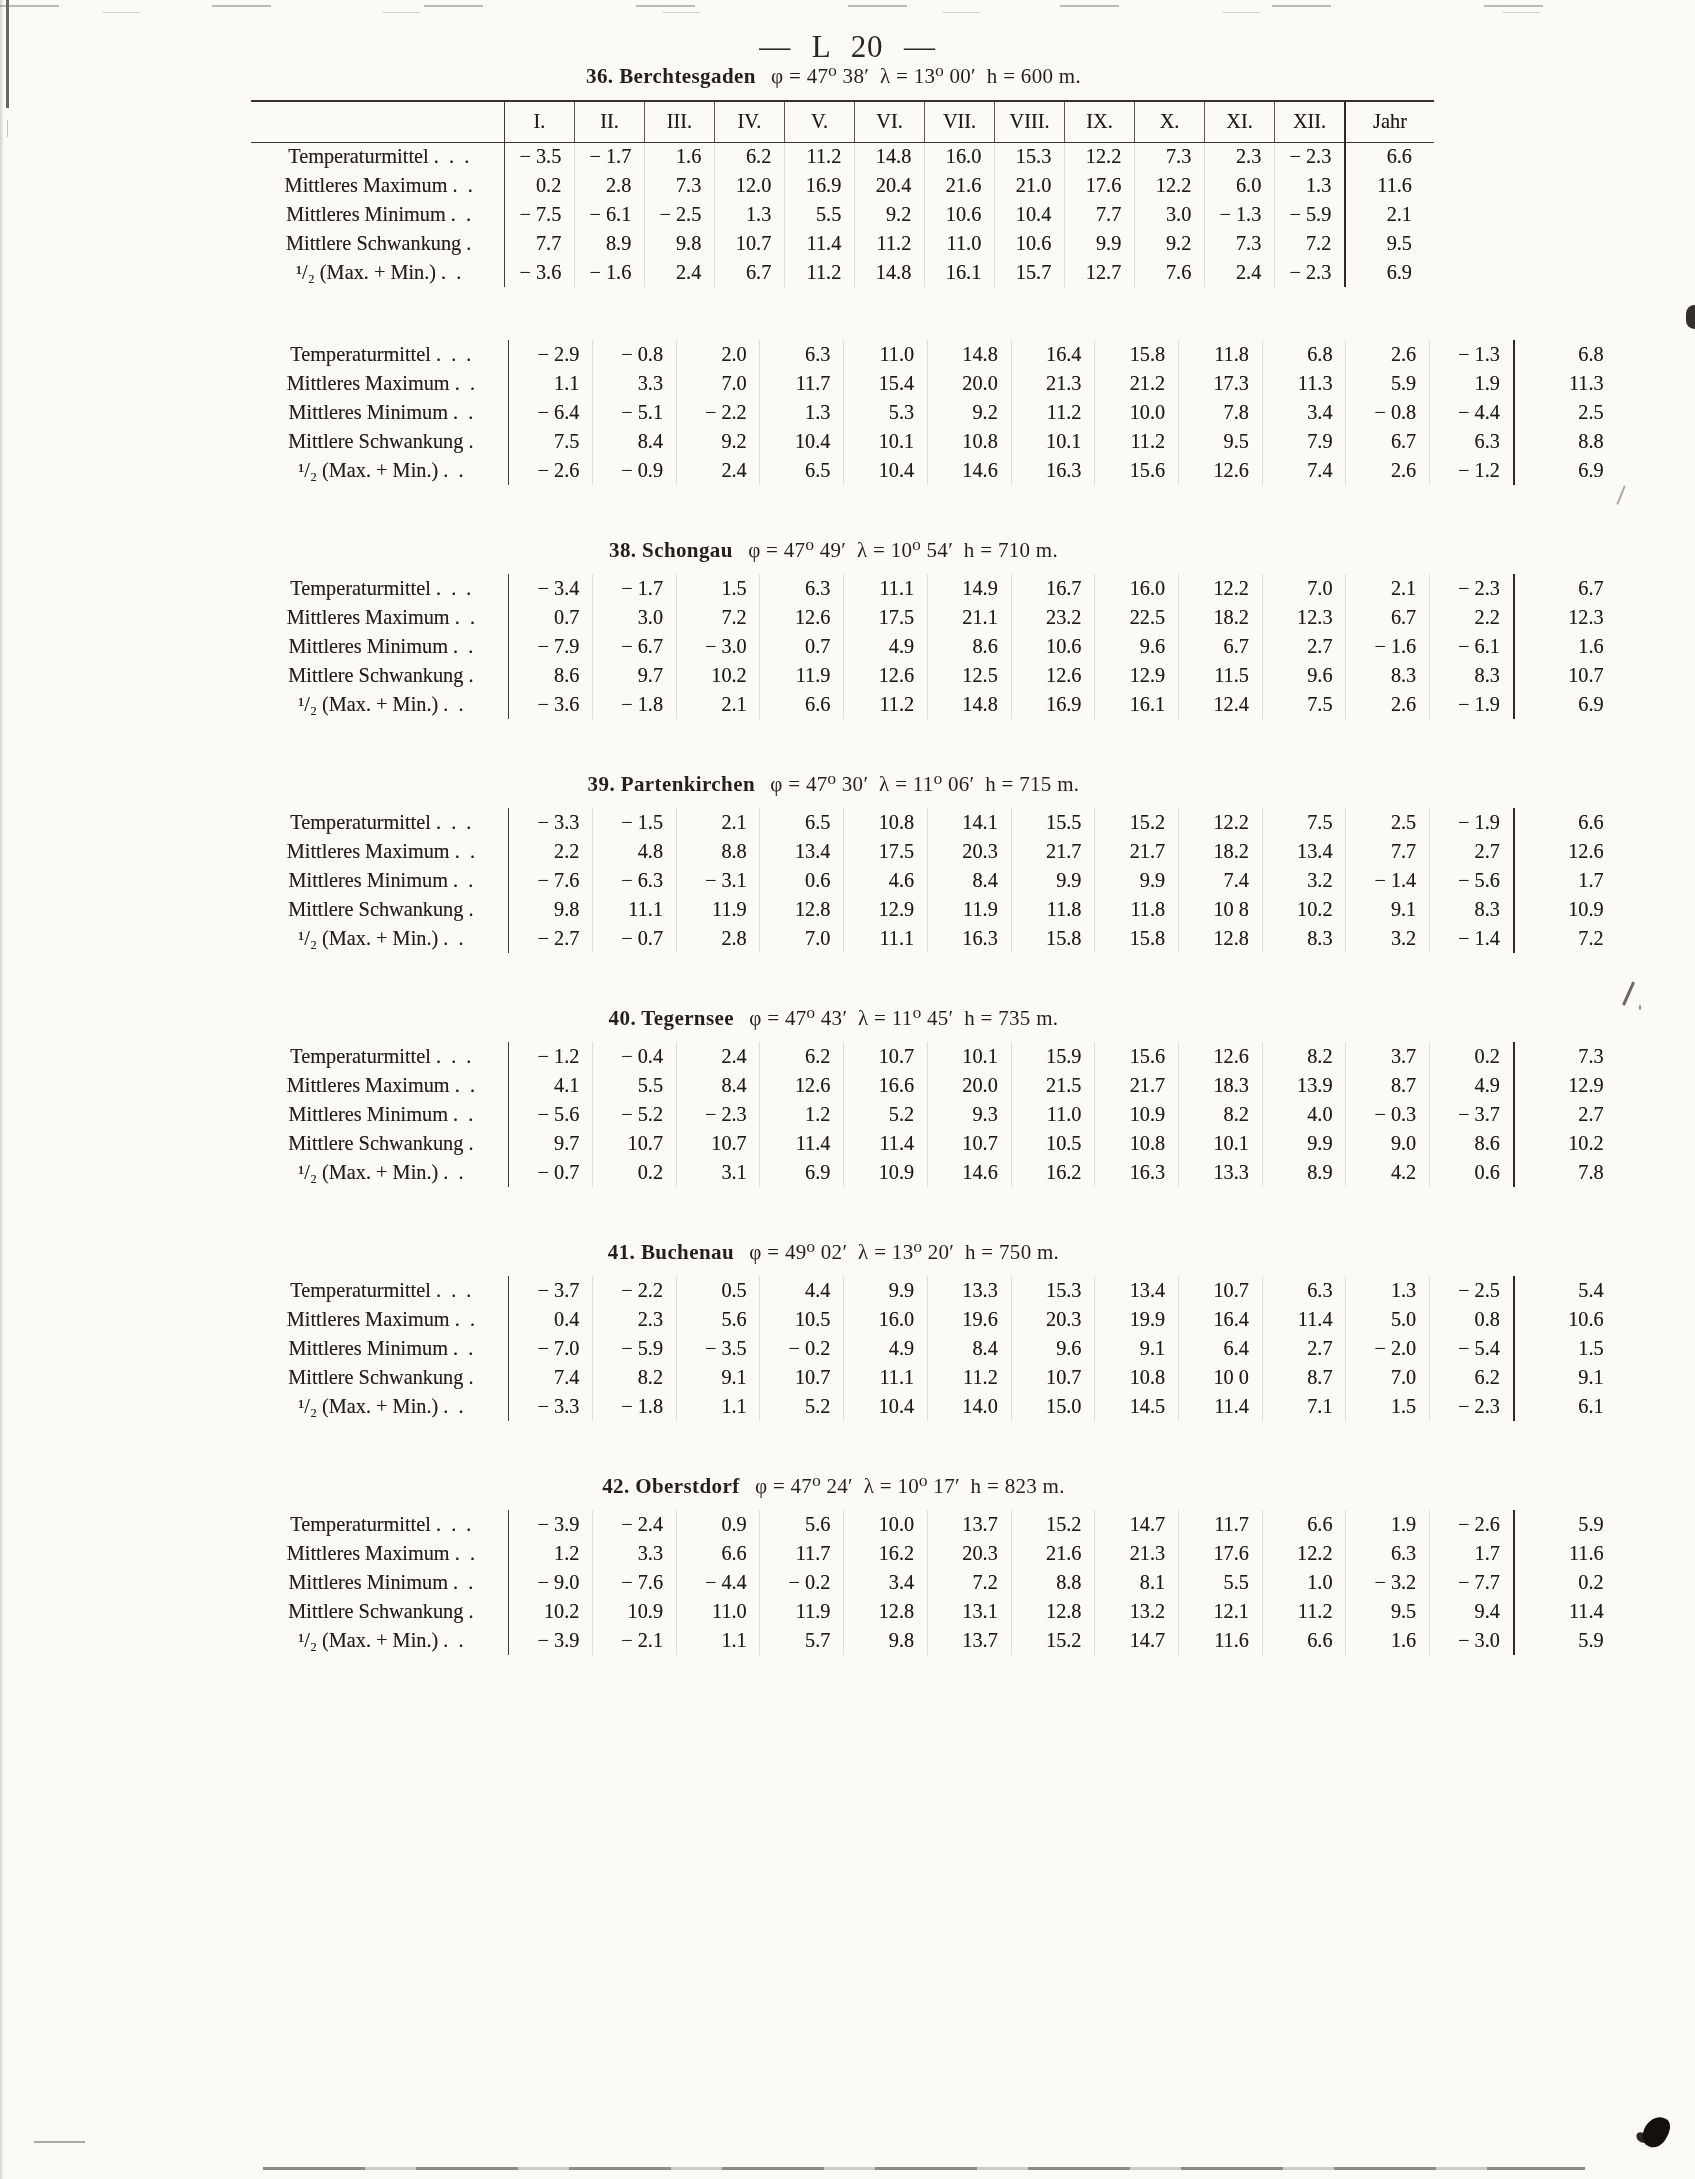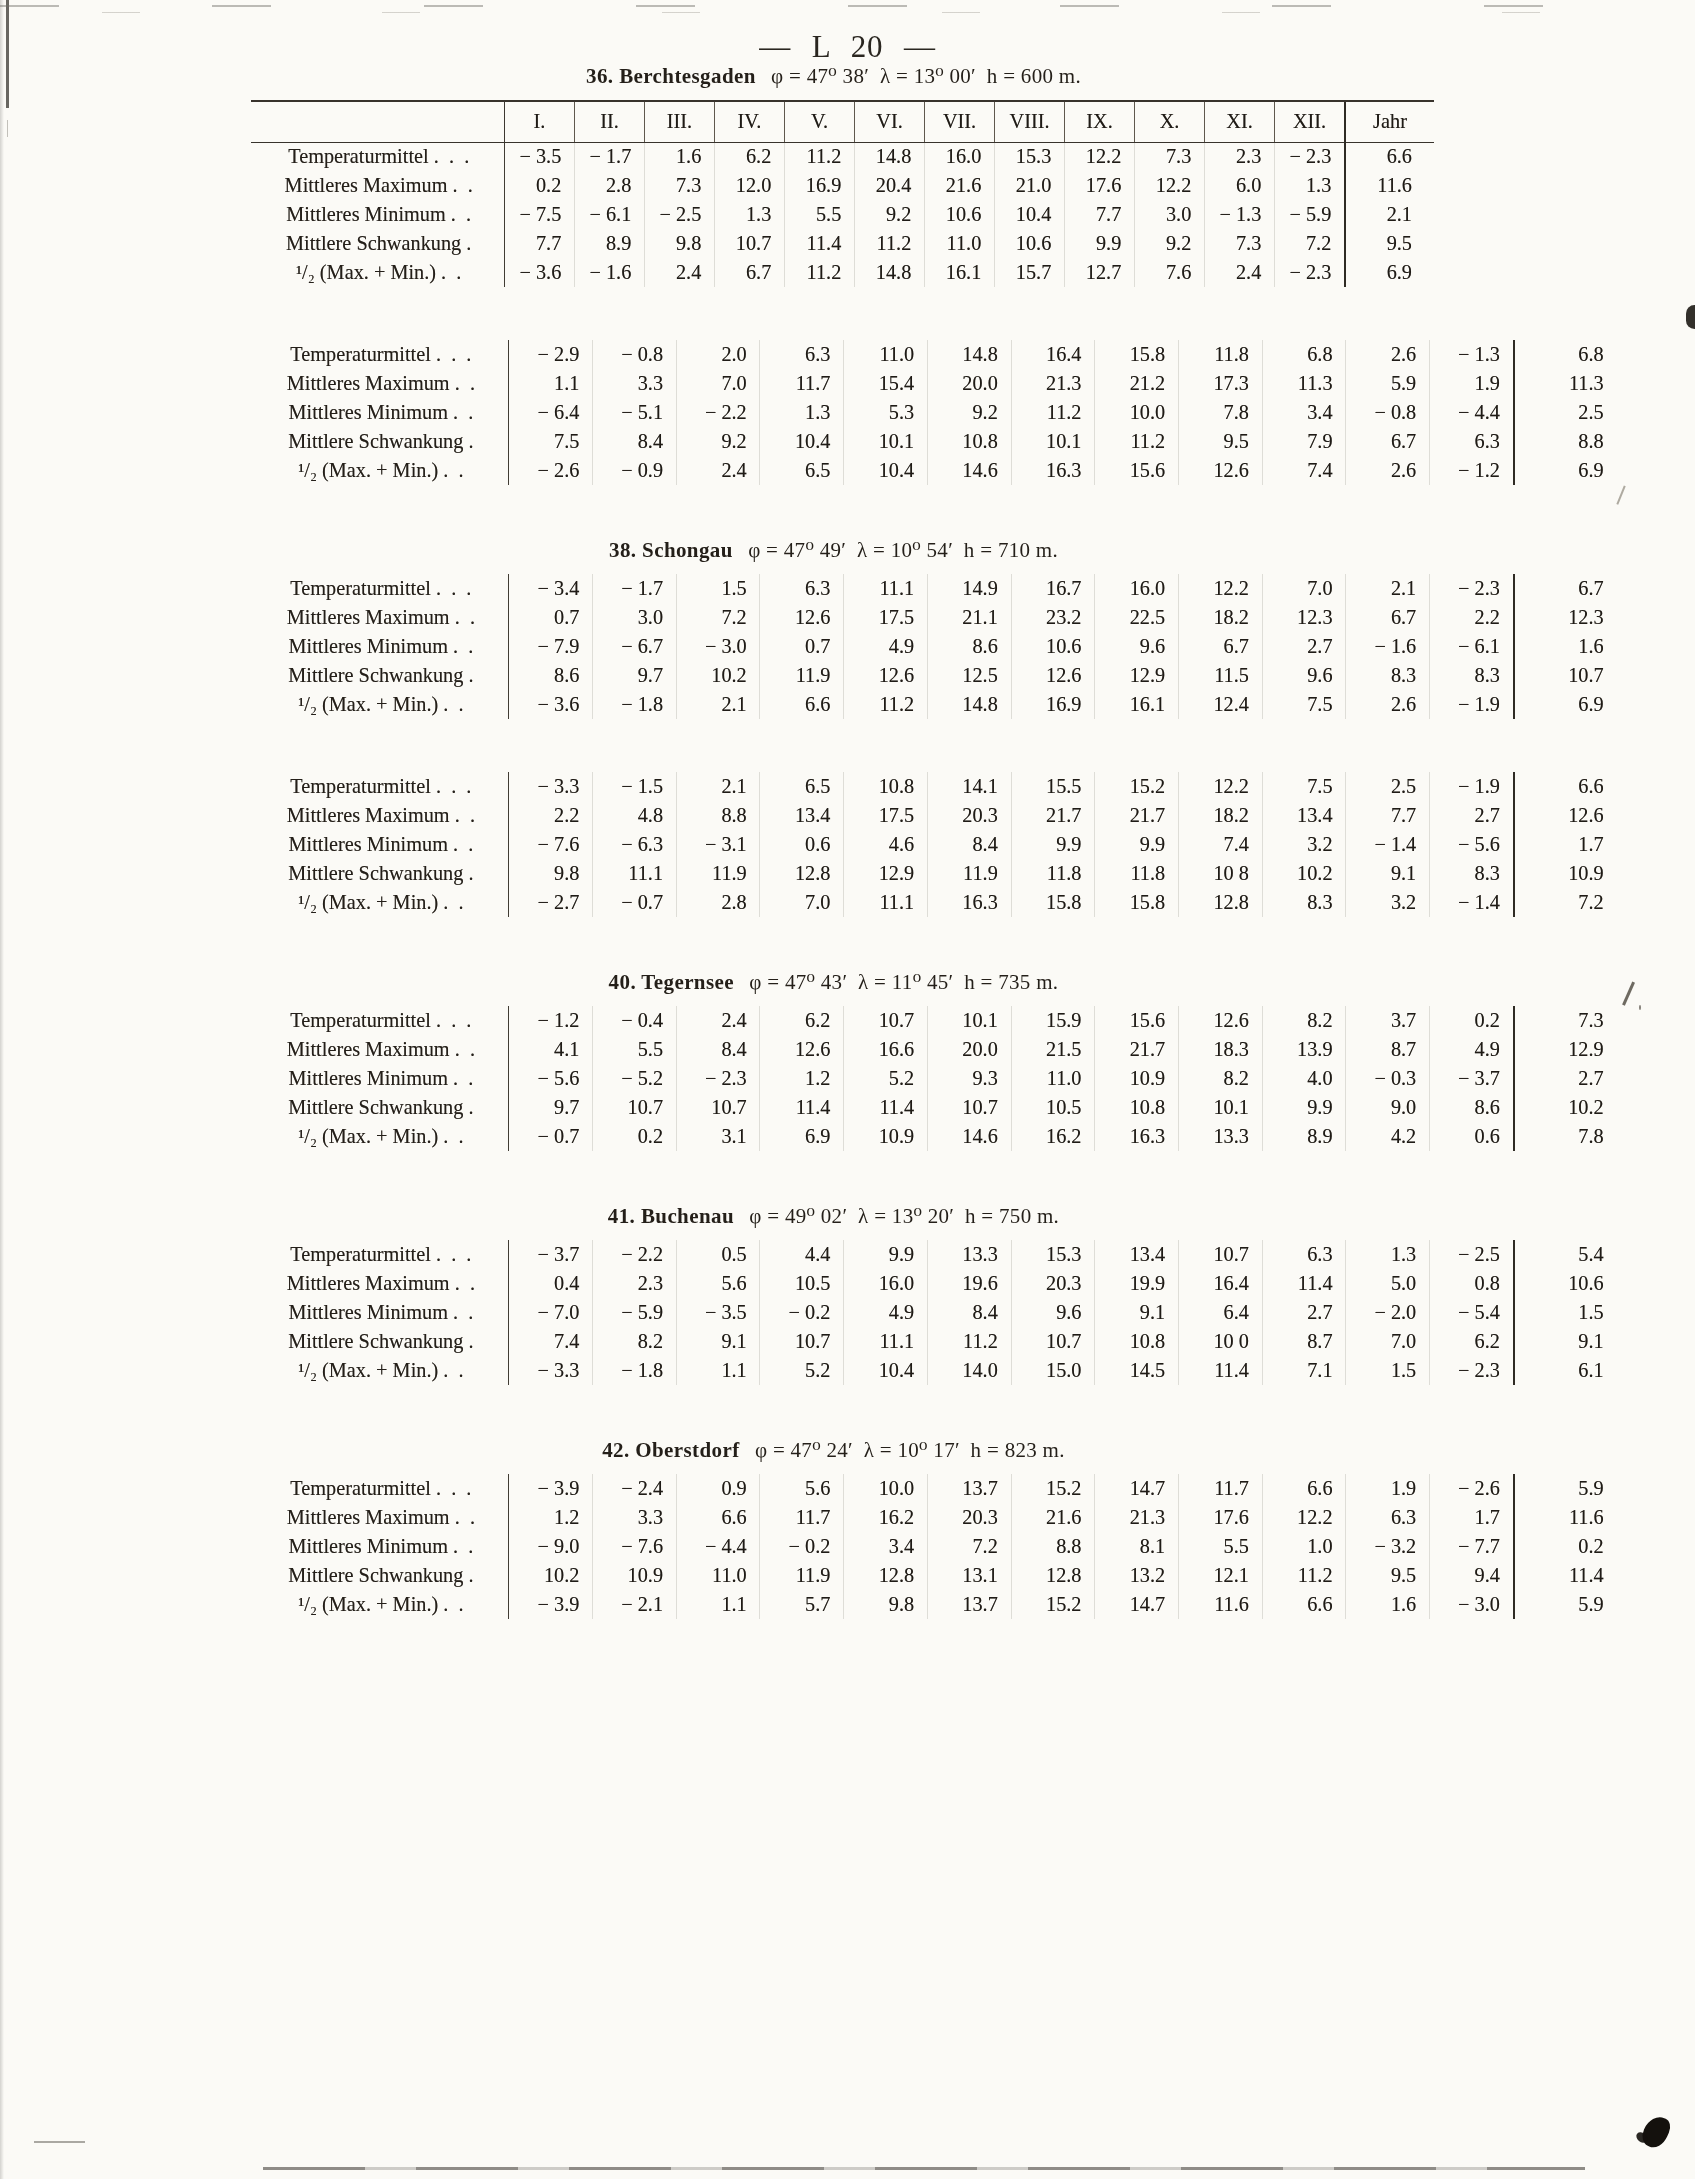"39. Partenkirchen φ = 47⁰" div.station-title { html: none -> <div><span>39. Partenkirchen</span><span>φ = 47⁰ 30′ λ = 11⁰ 06′ h = 715 m.</span></div> }
